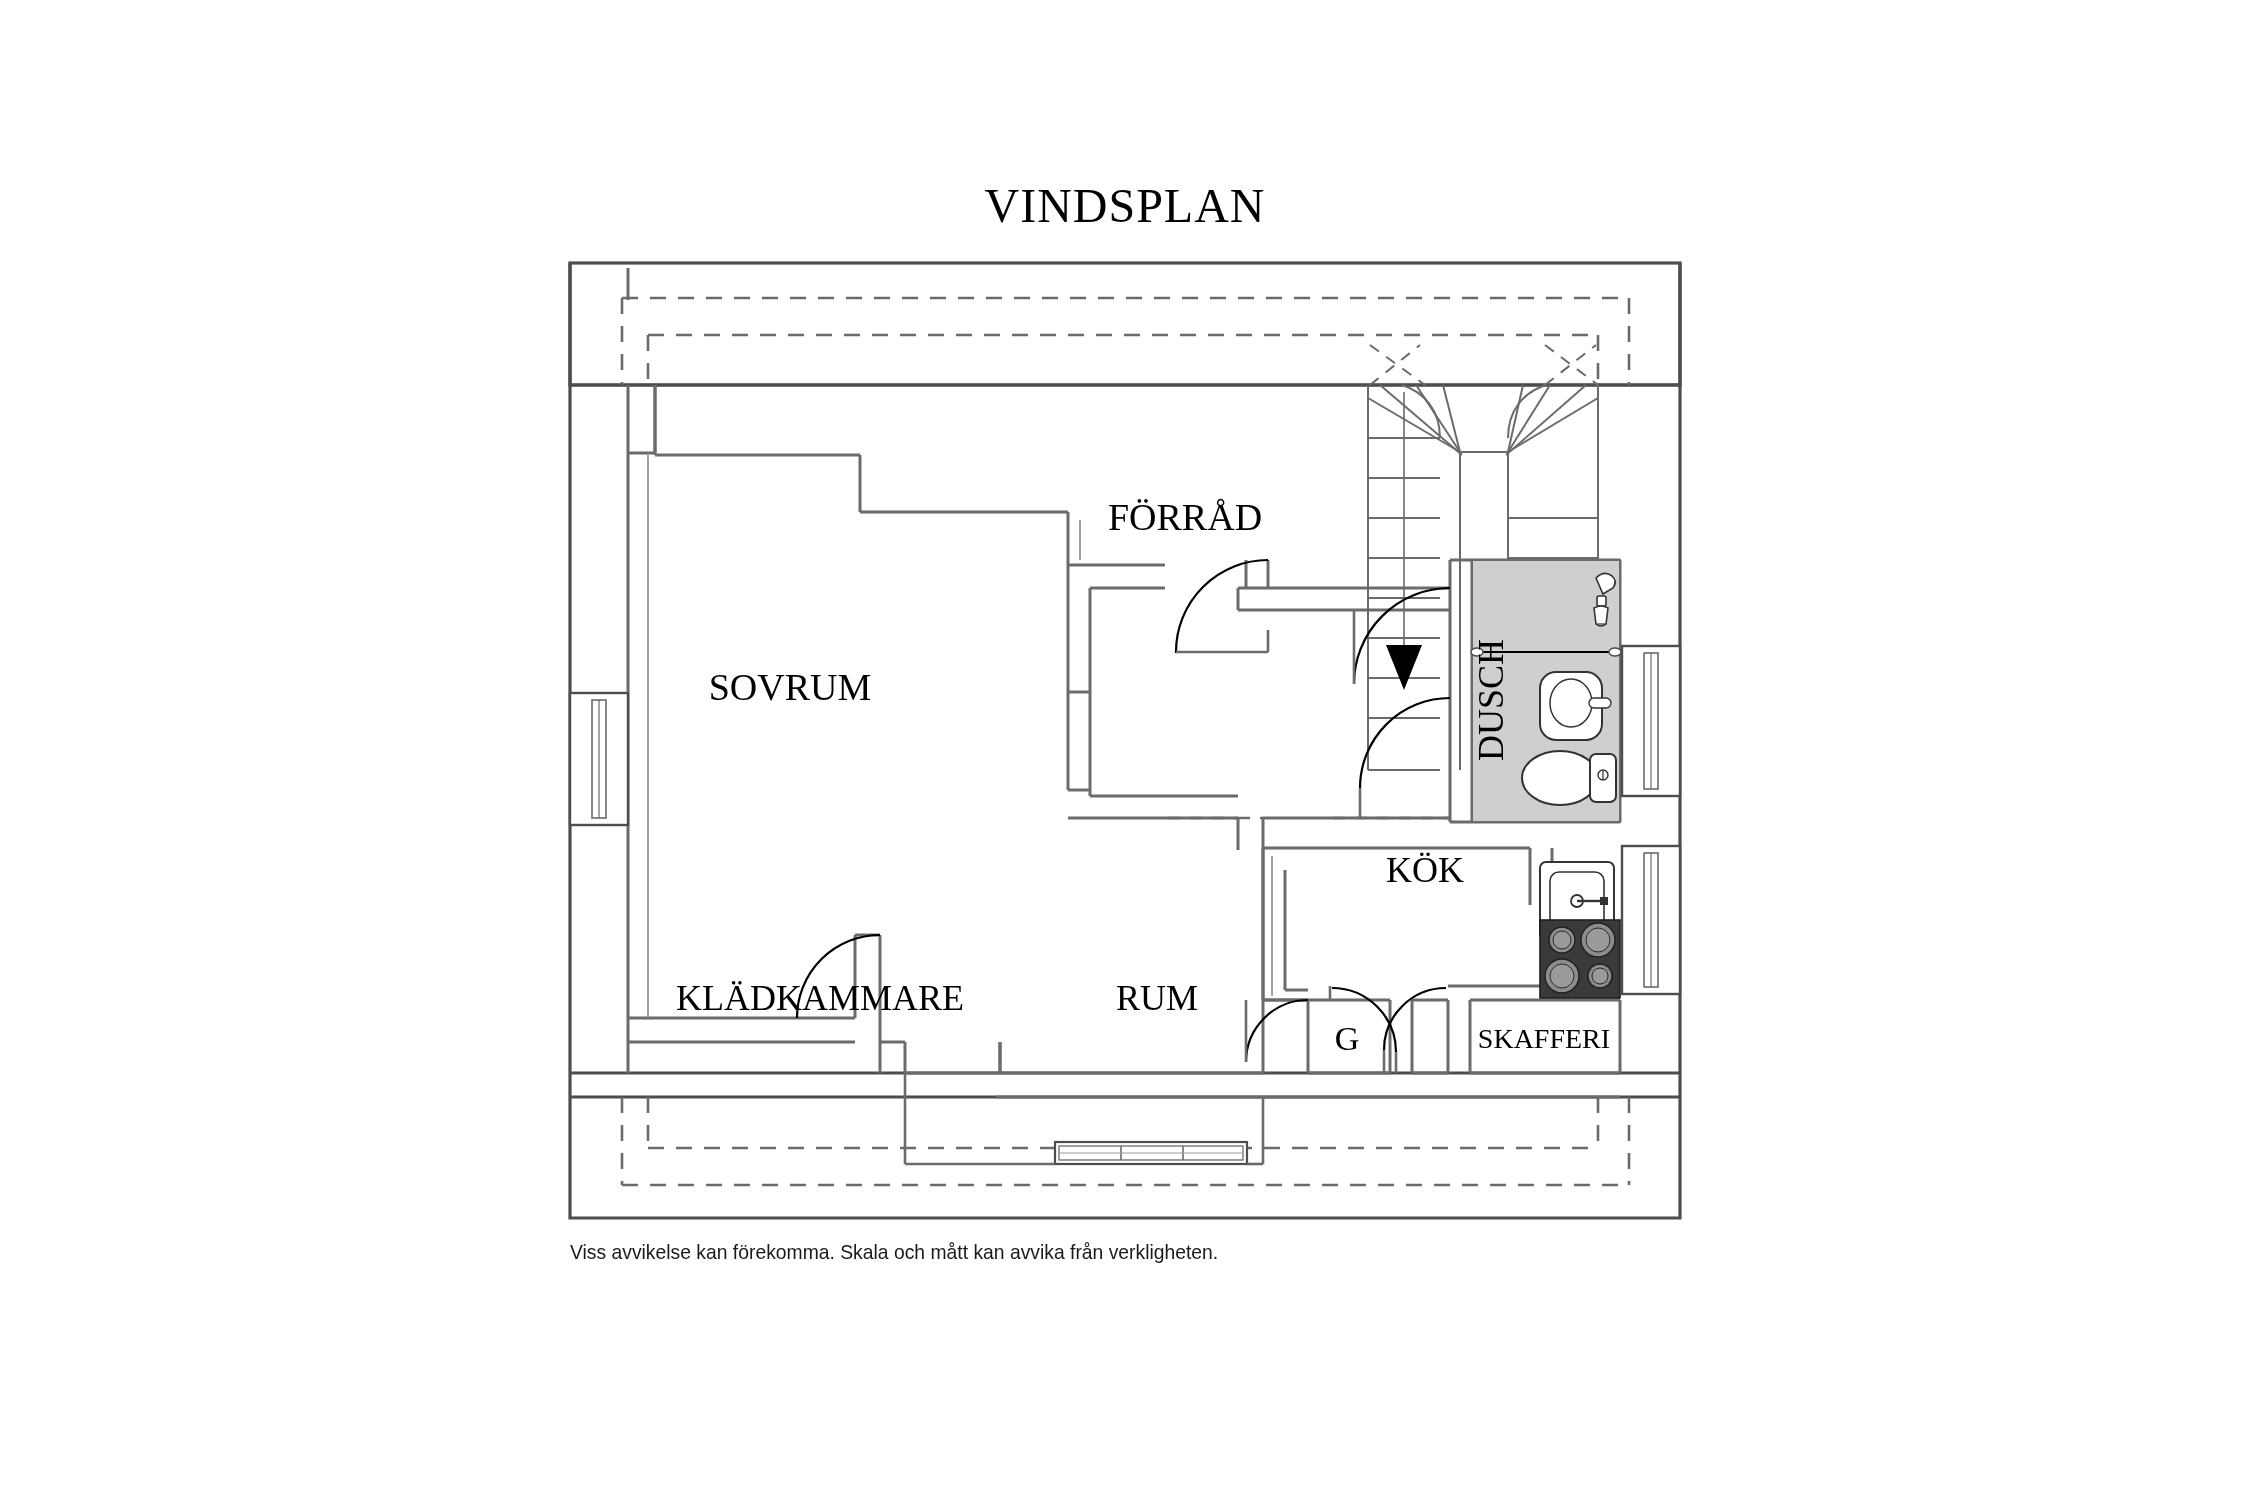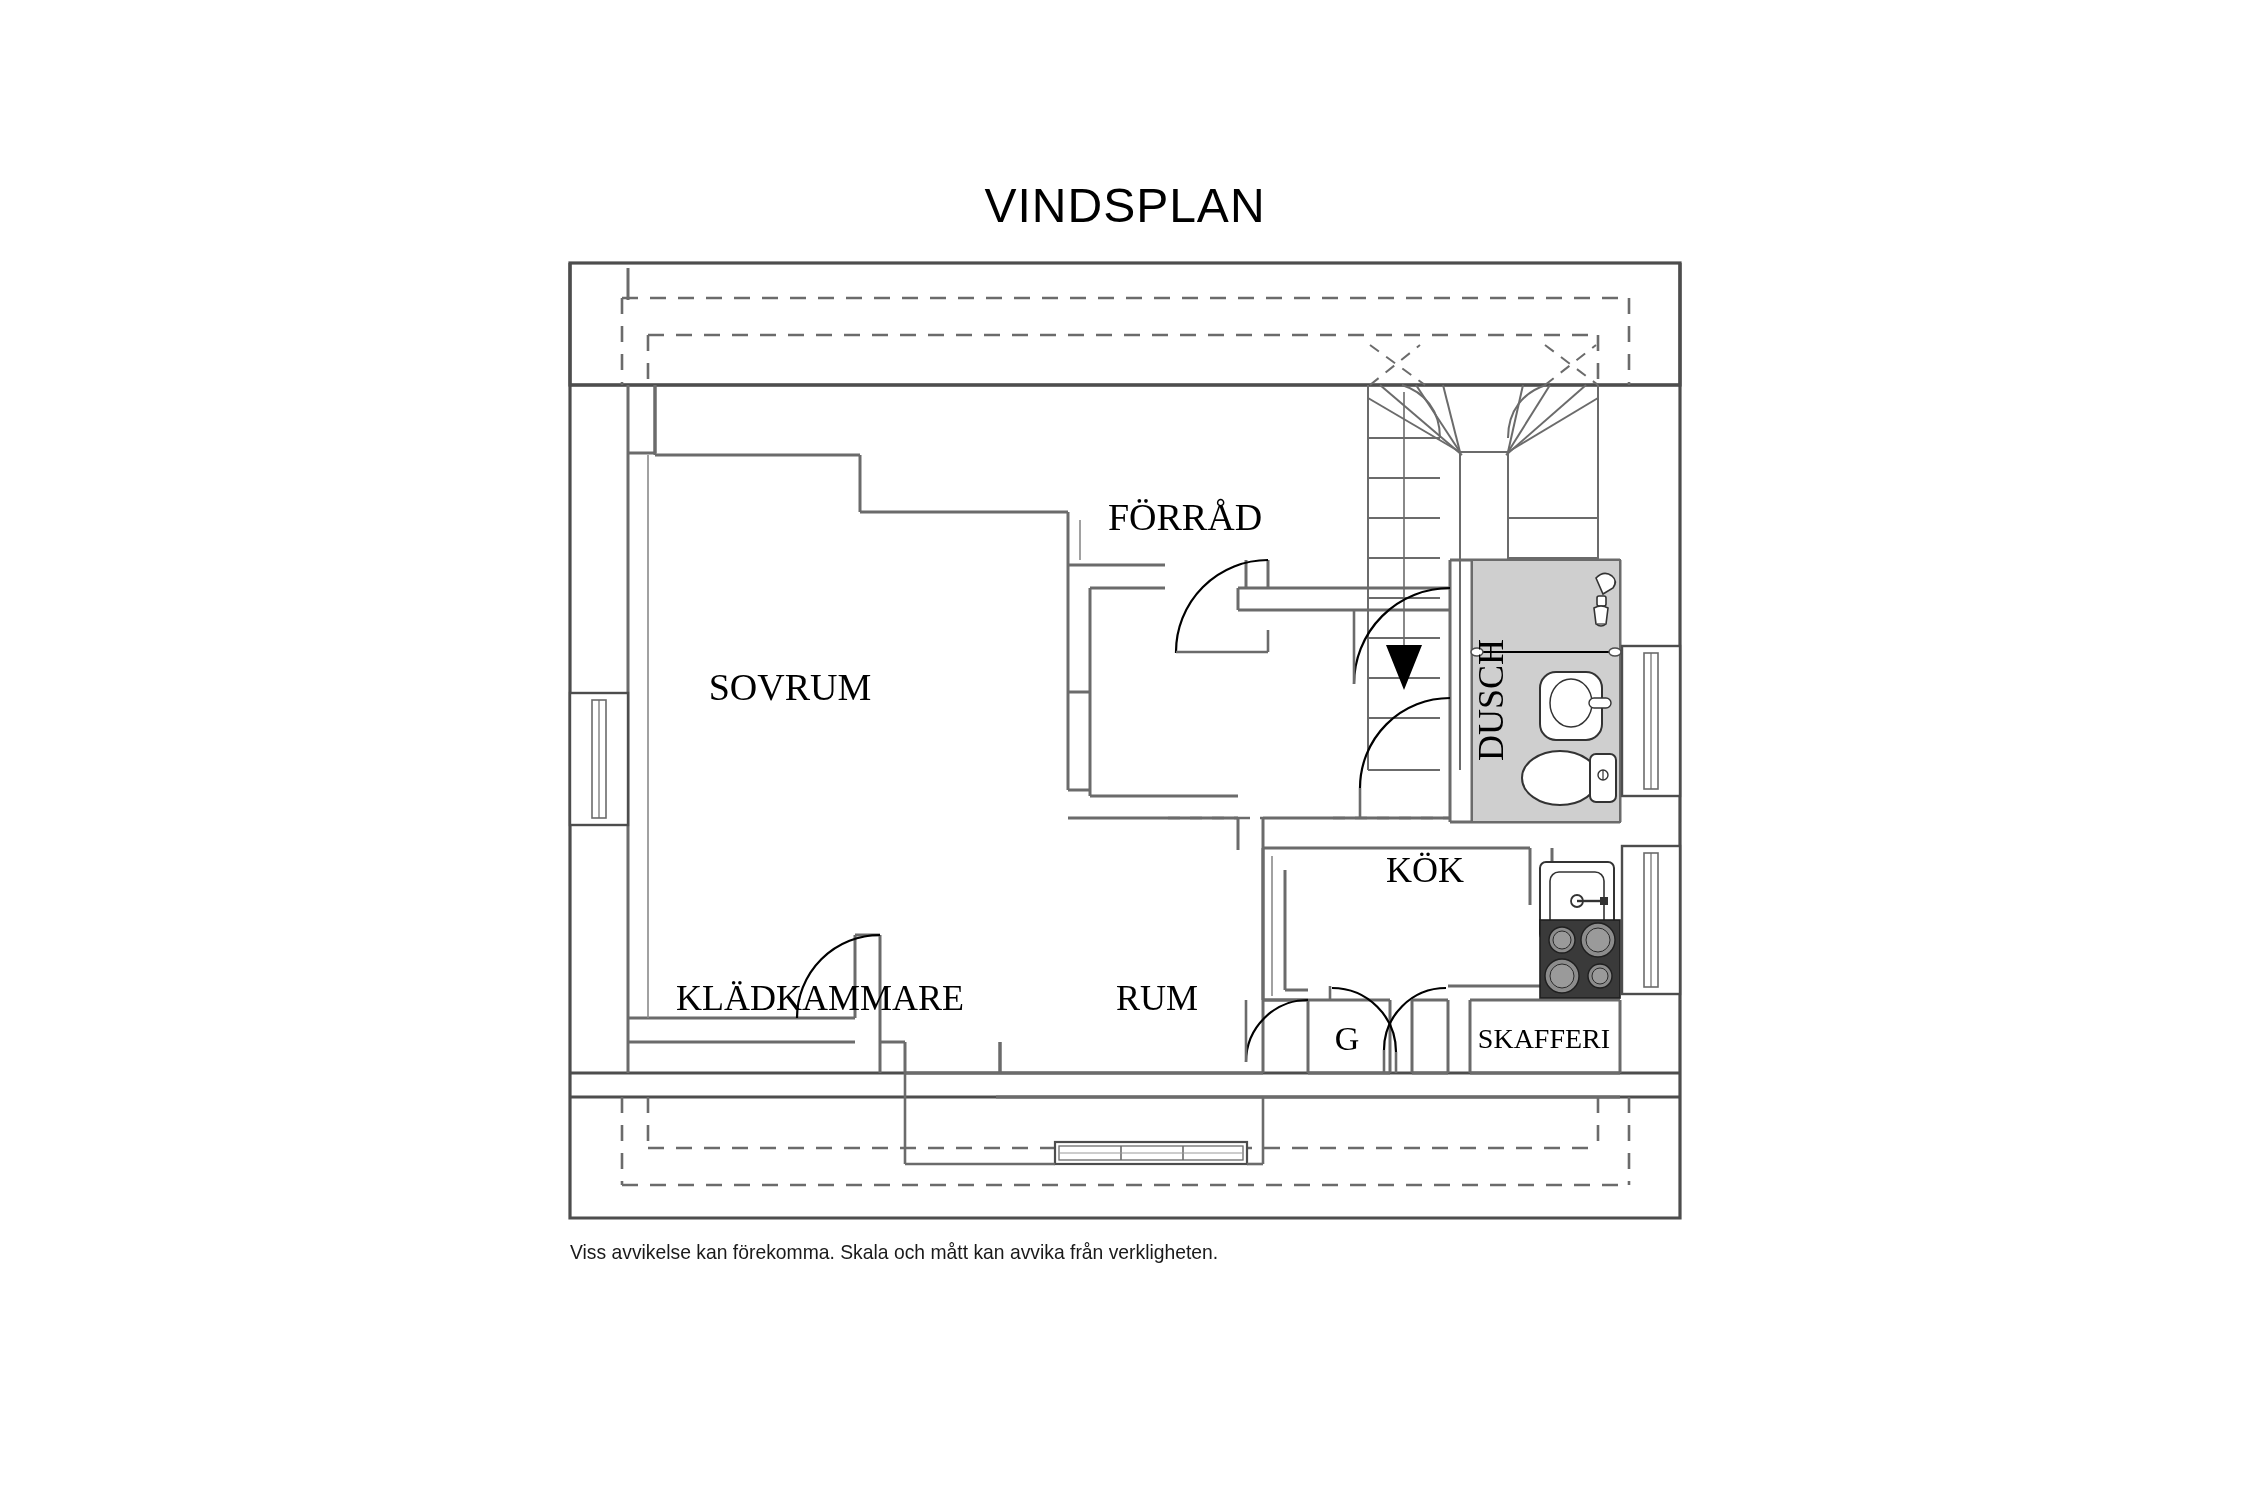"VINDSPLAN" .plan-title { font-family: Liberation Sans, sans-serif -> Liberation Serif, serif }
